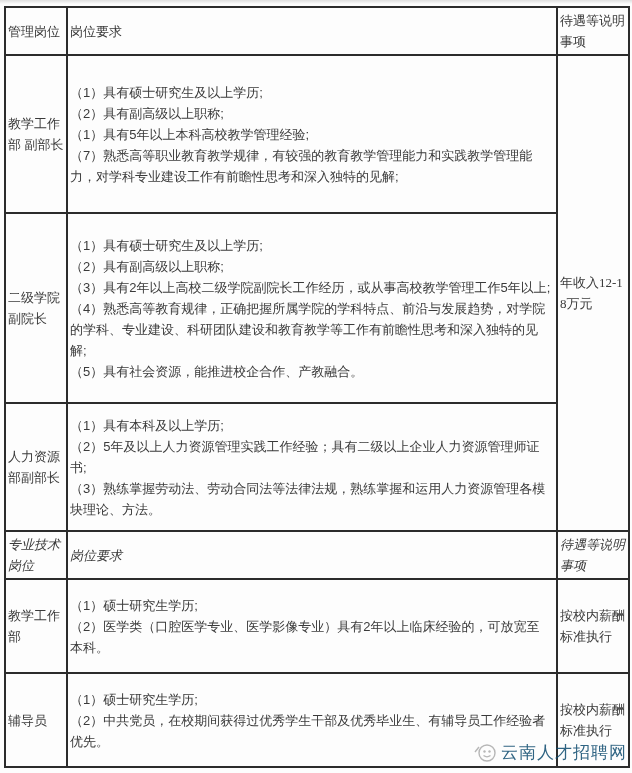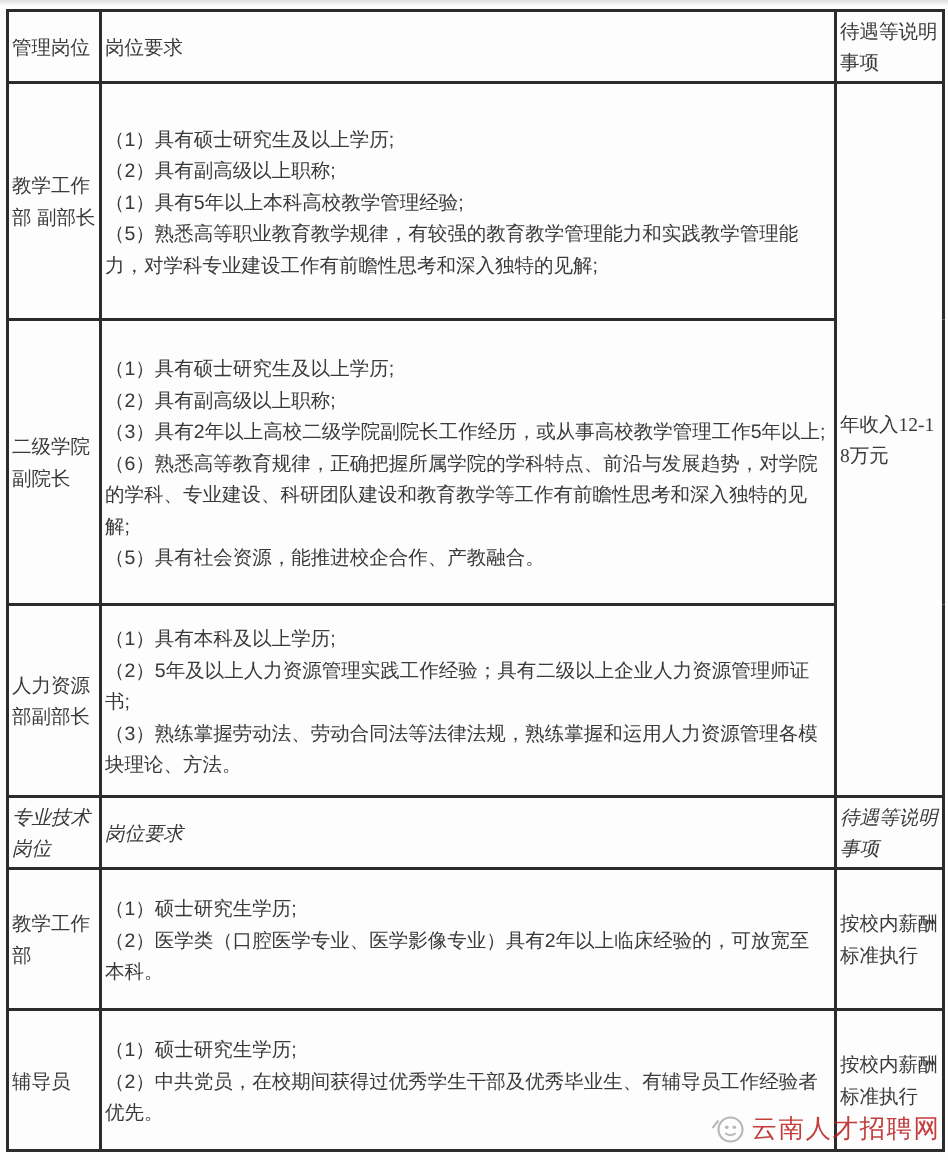"（5）熟悉高等职业教育教学规律，有较强的教育教学管理能力和实践教学管理能力，对学" p.req-item { text: 5 -> 7 }
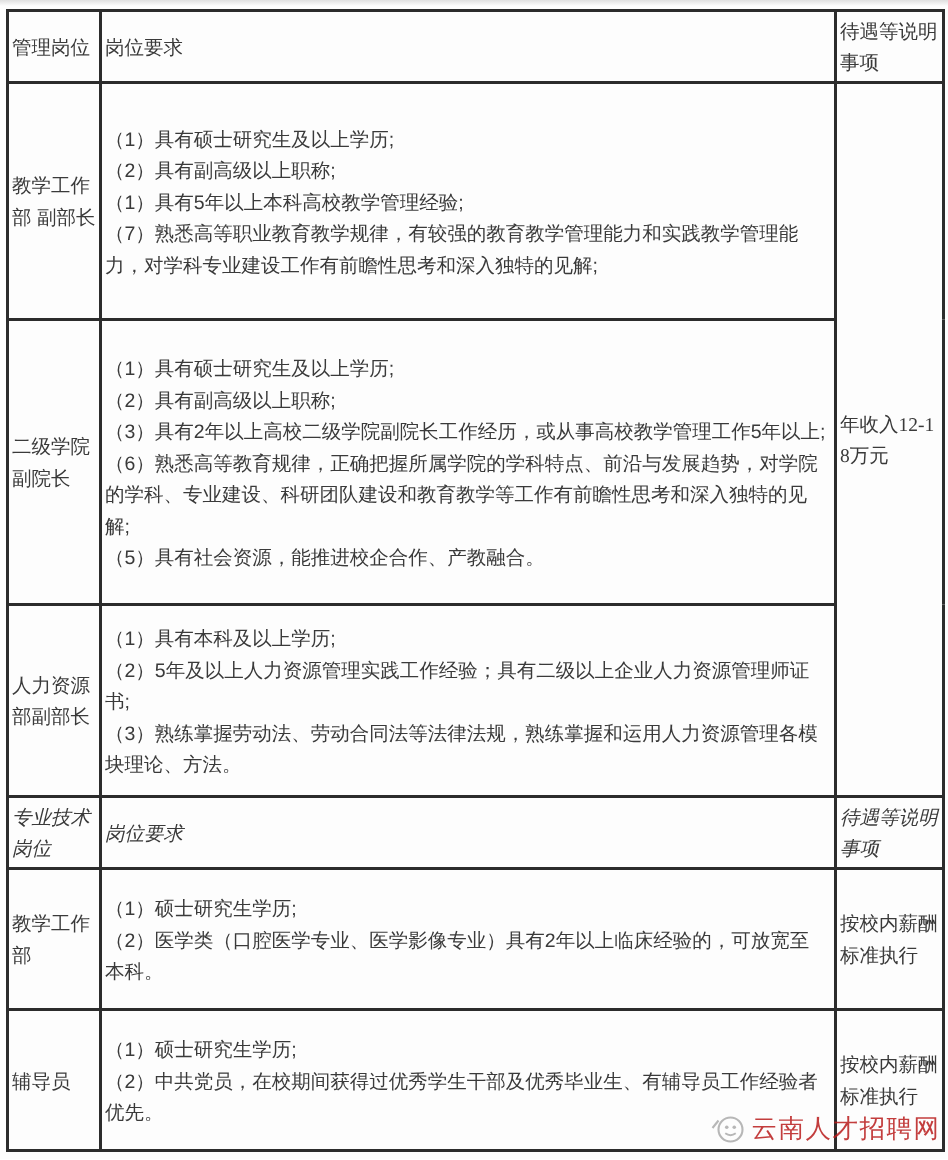"（6）熟悉高等教育规律，正确把握所属学院的学科特点、前沿与发展趋势，对学院的学科" p.req-item { text: 6 -> 4 }
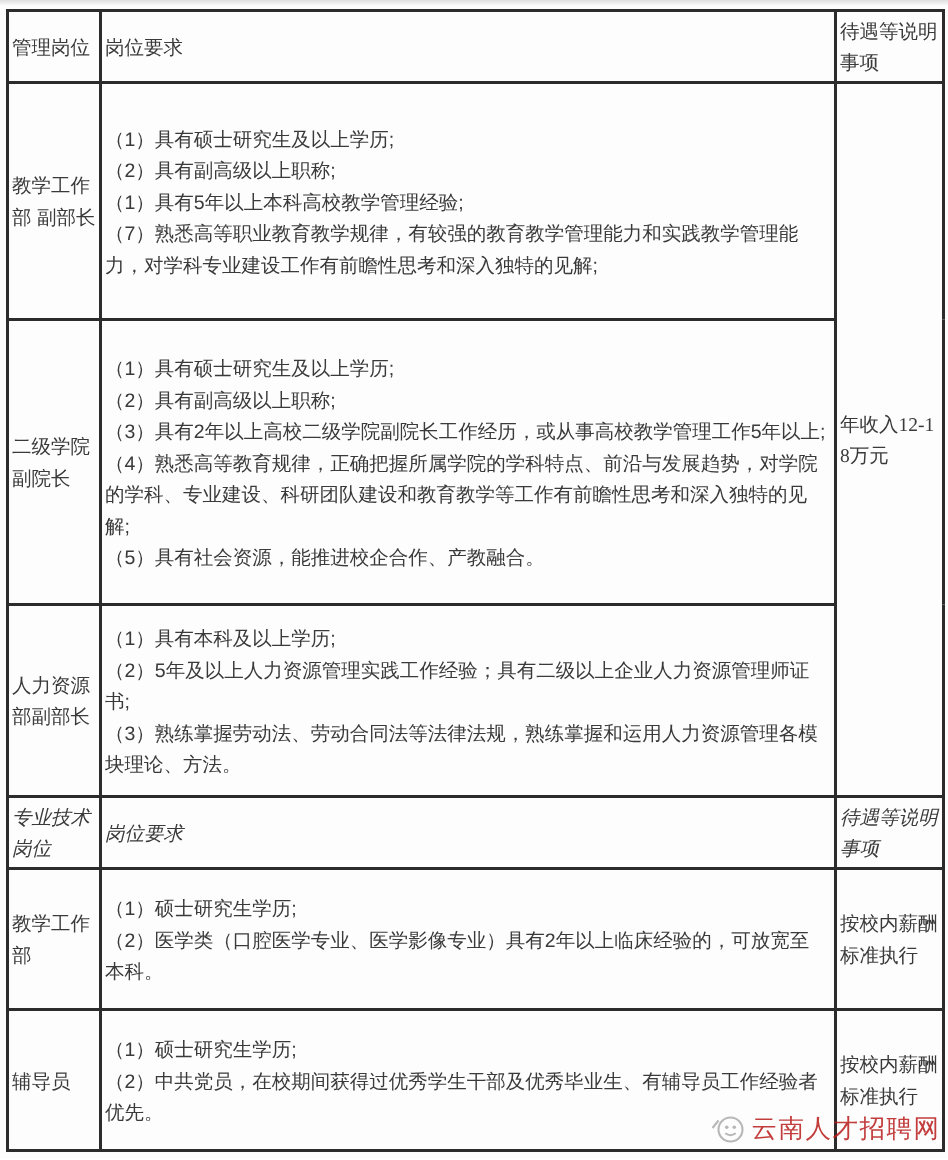"云南人才招聘网" .watermark { color: #b91c1c -> #0c4a6e }
